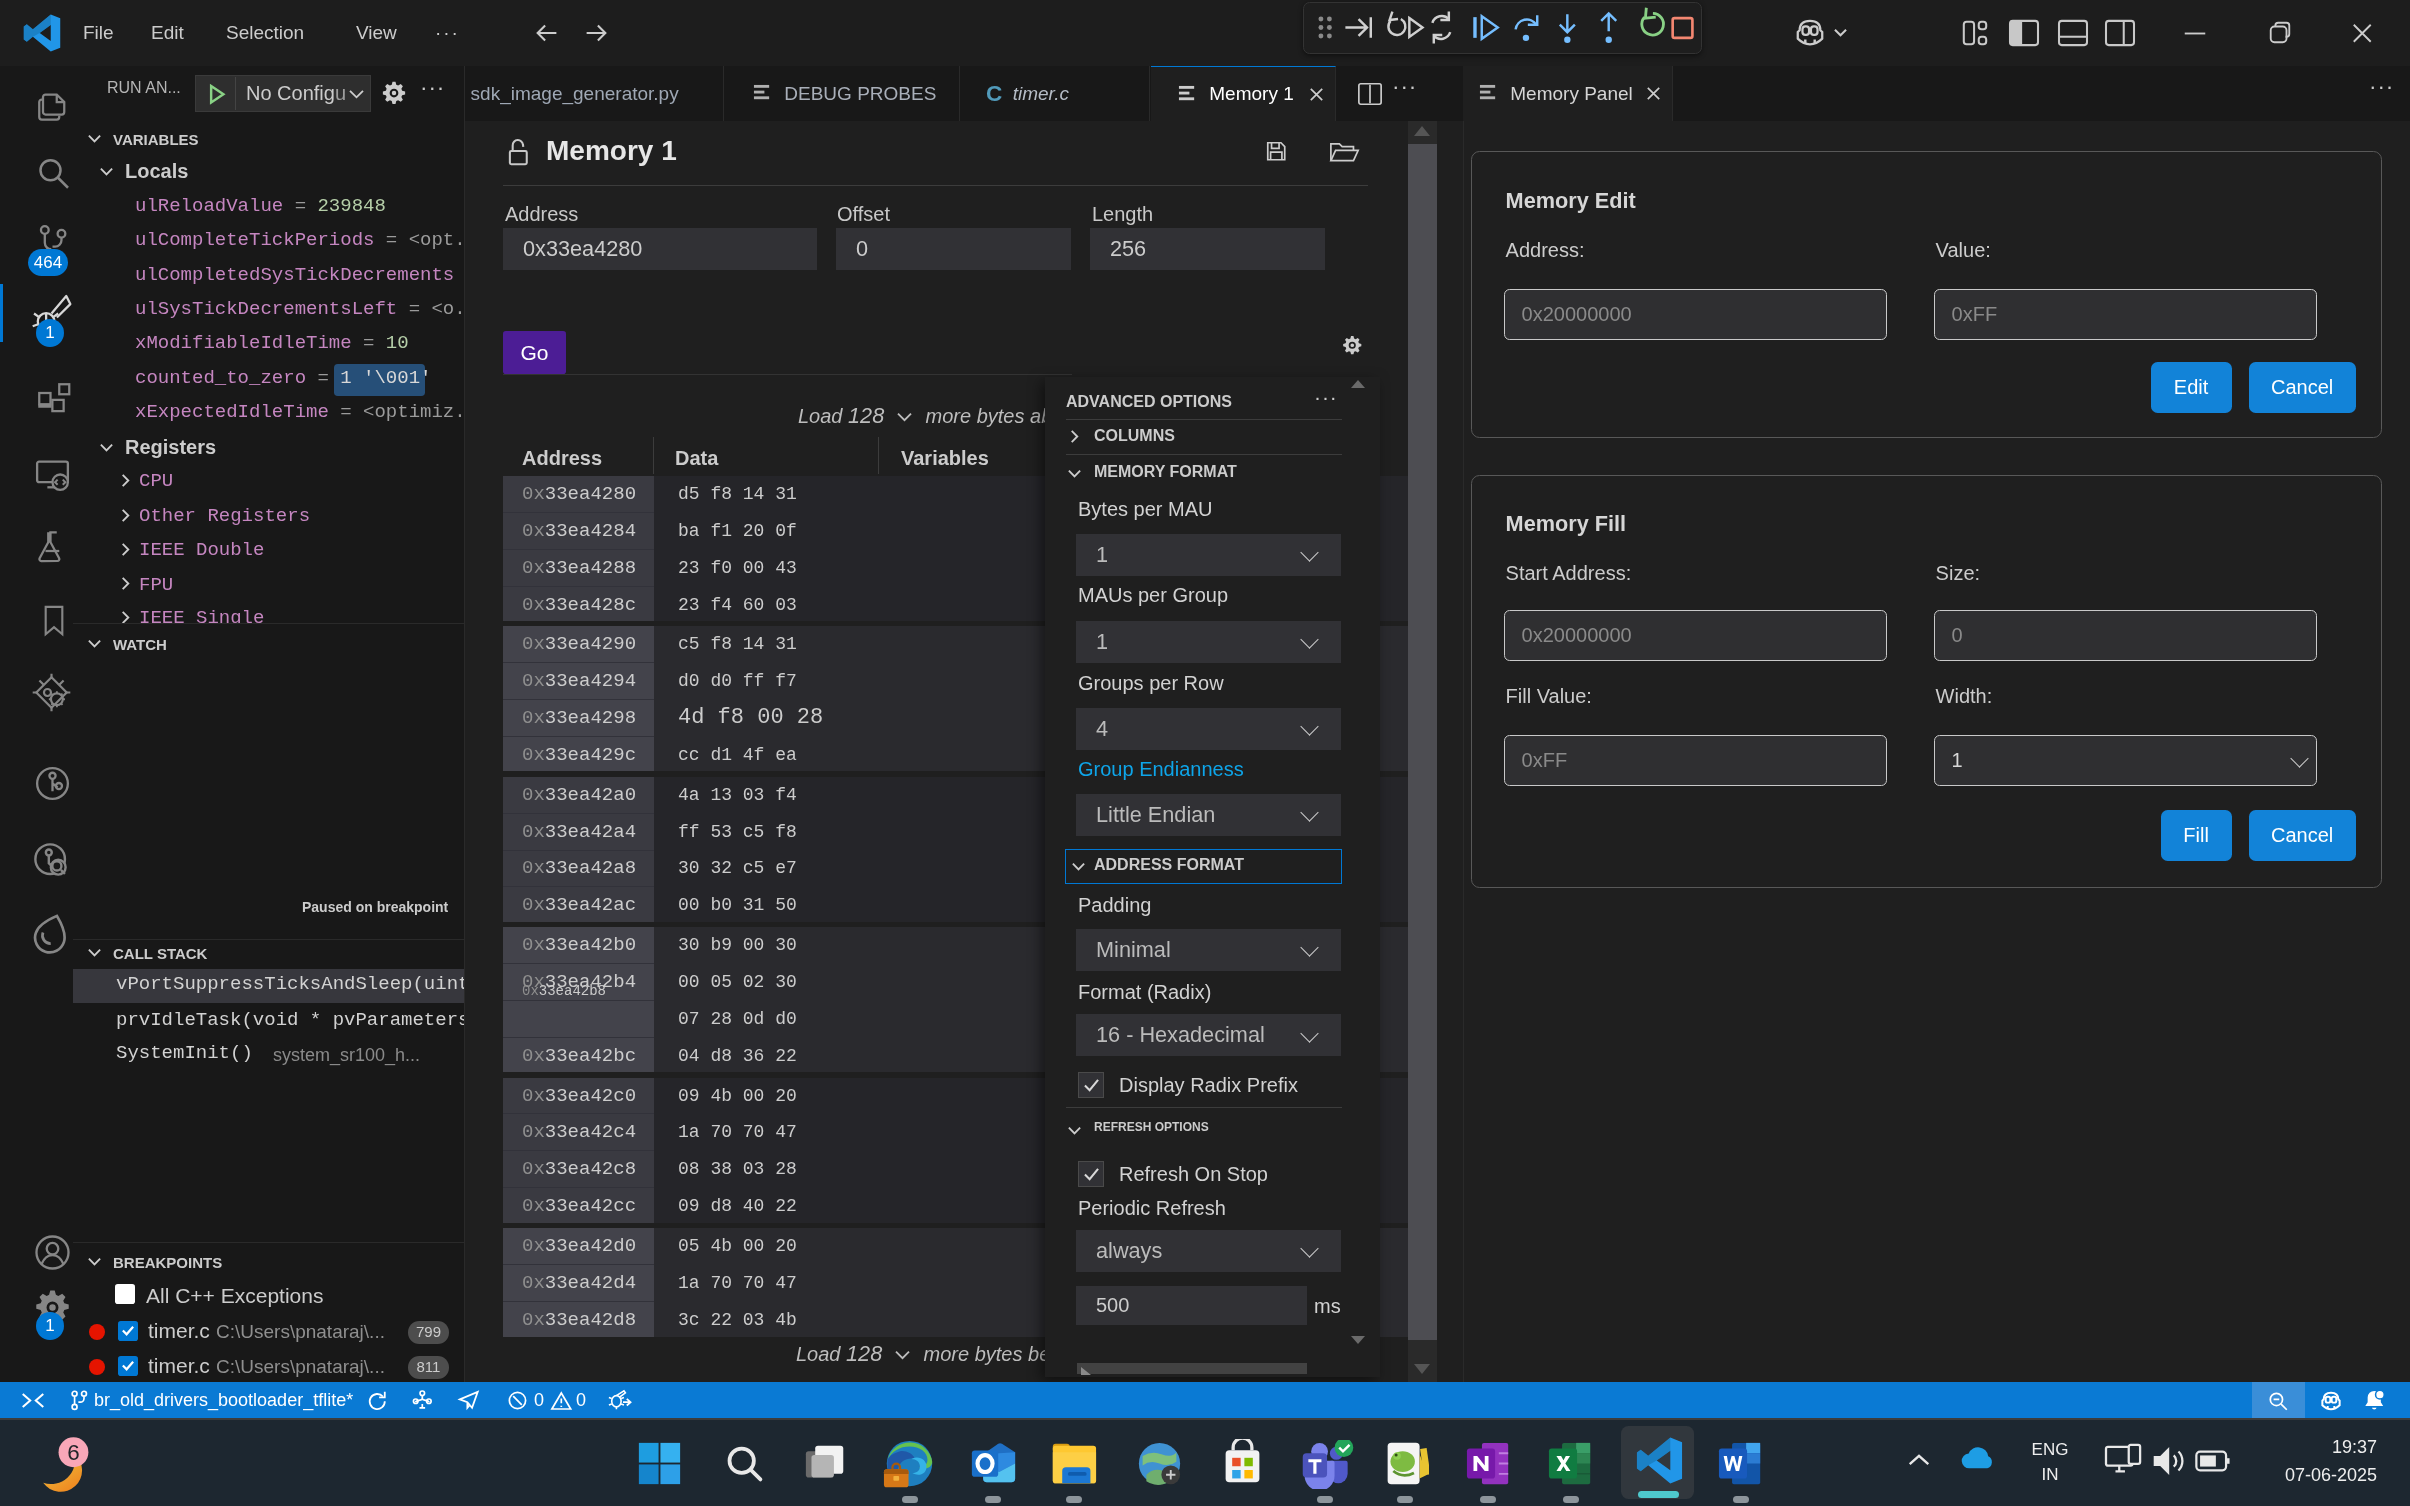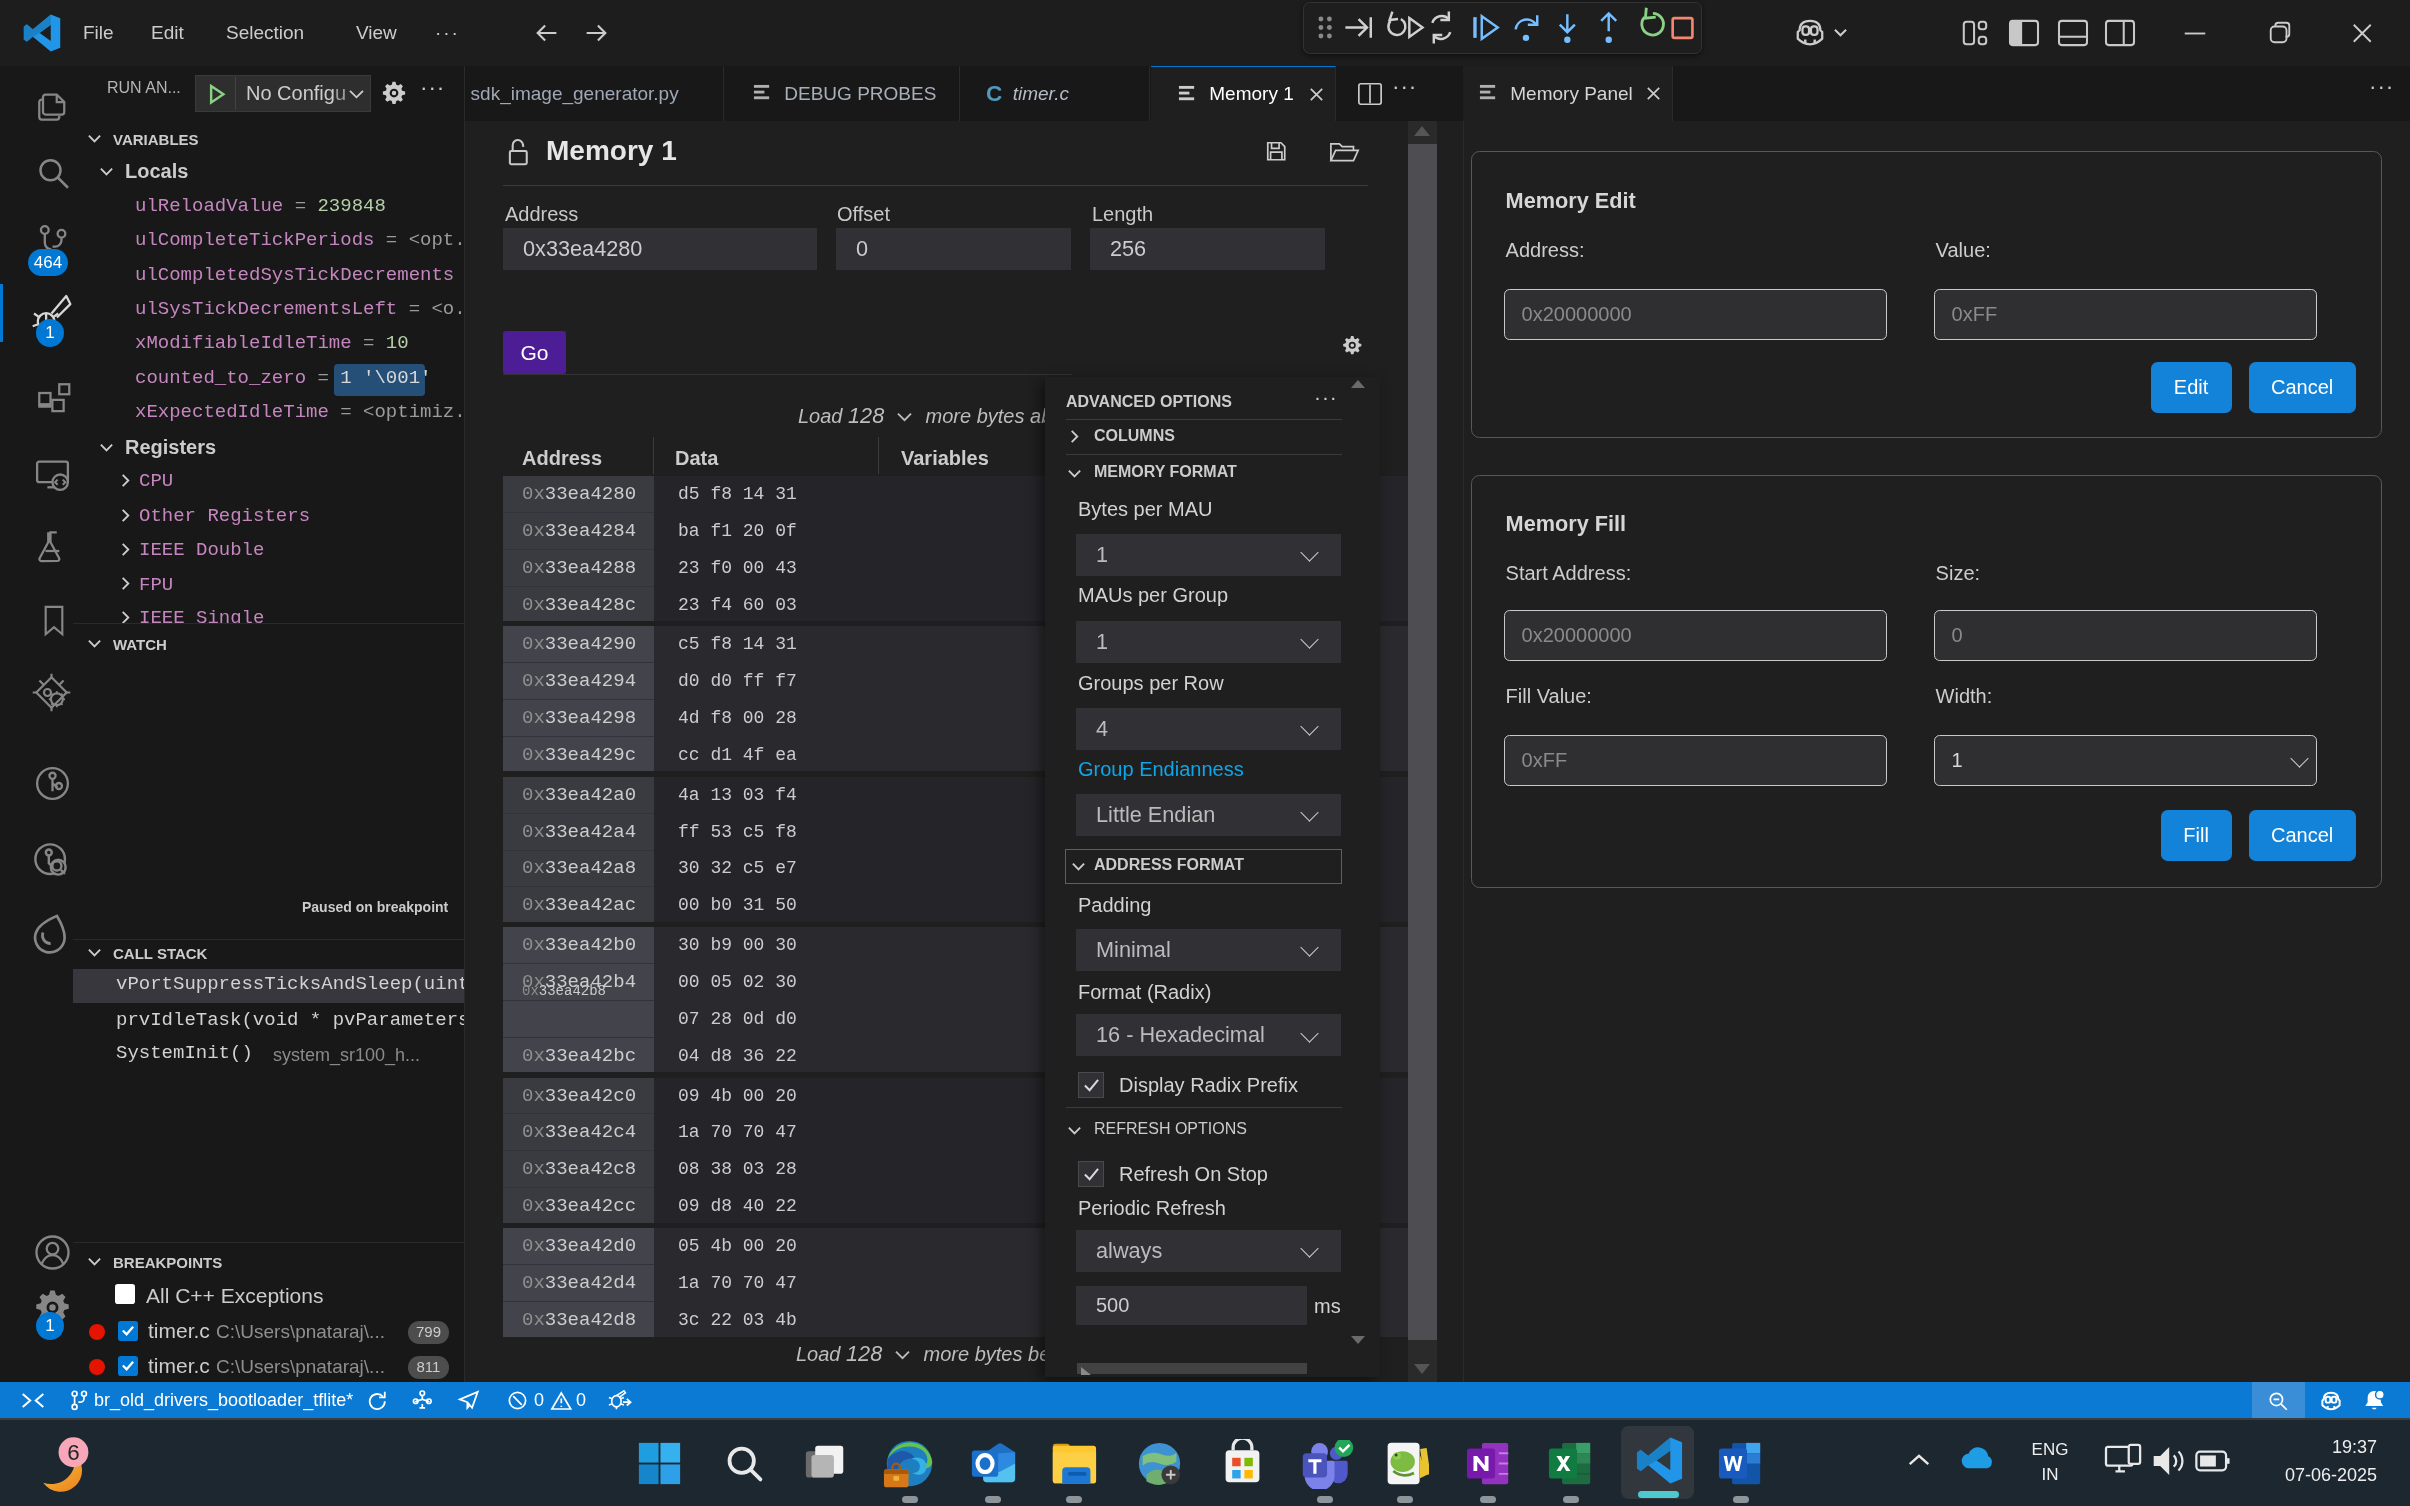"4d f8 00 28" div.abs { font-size: 18px -> 22px }
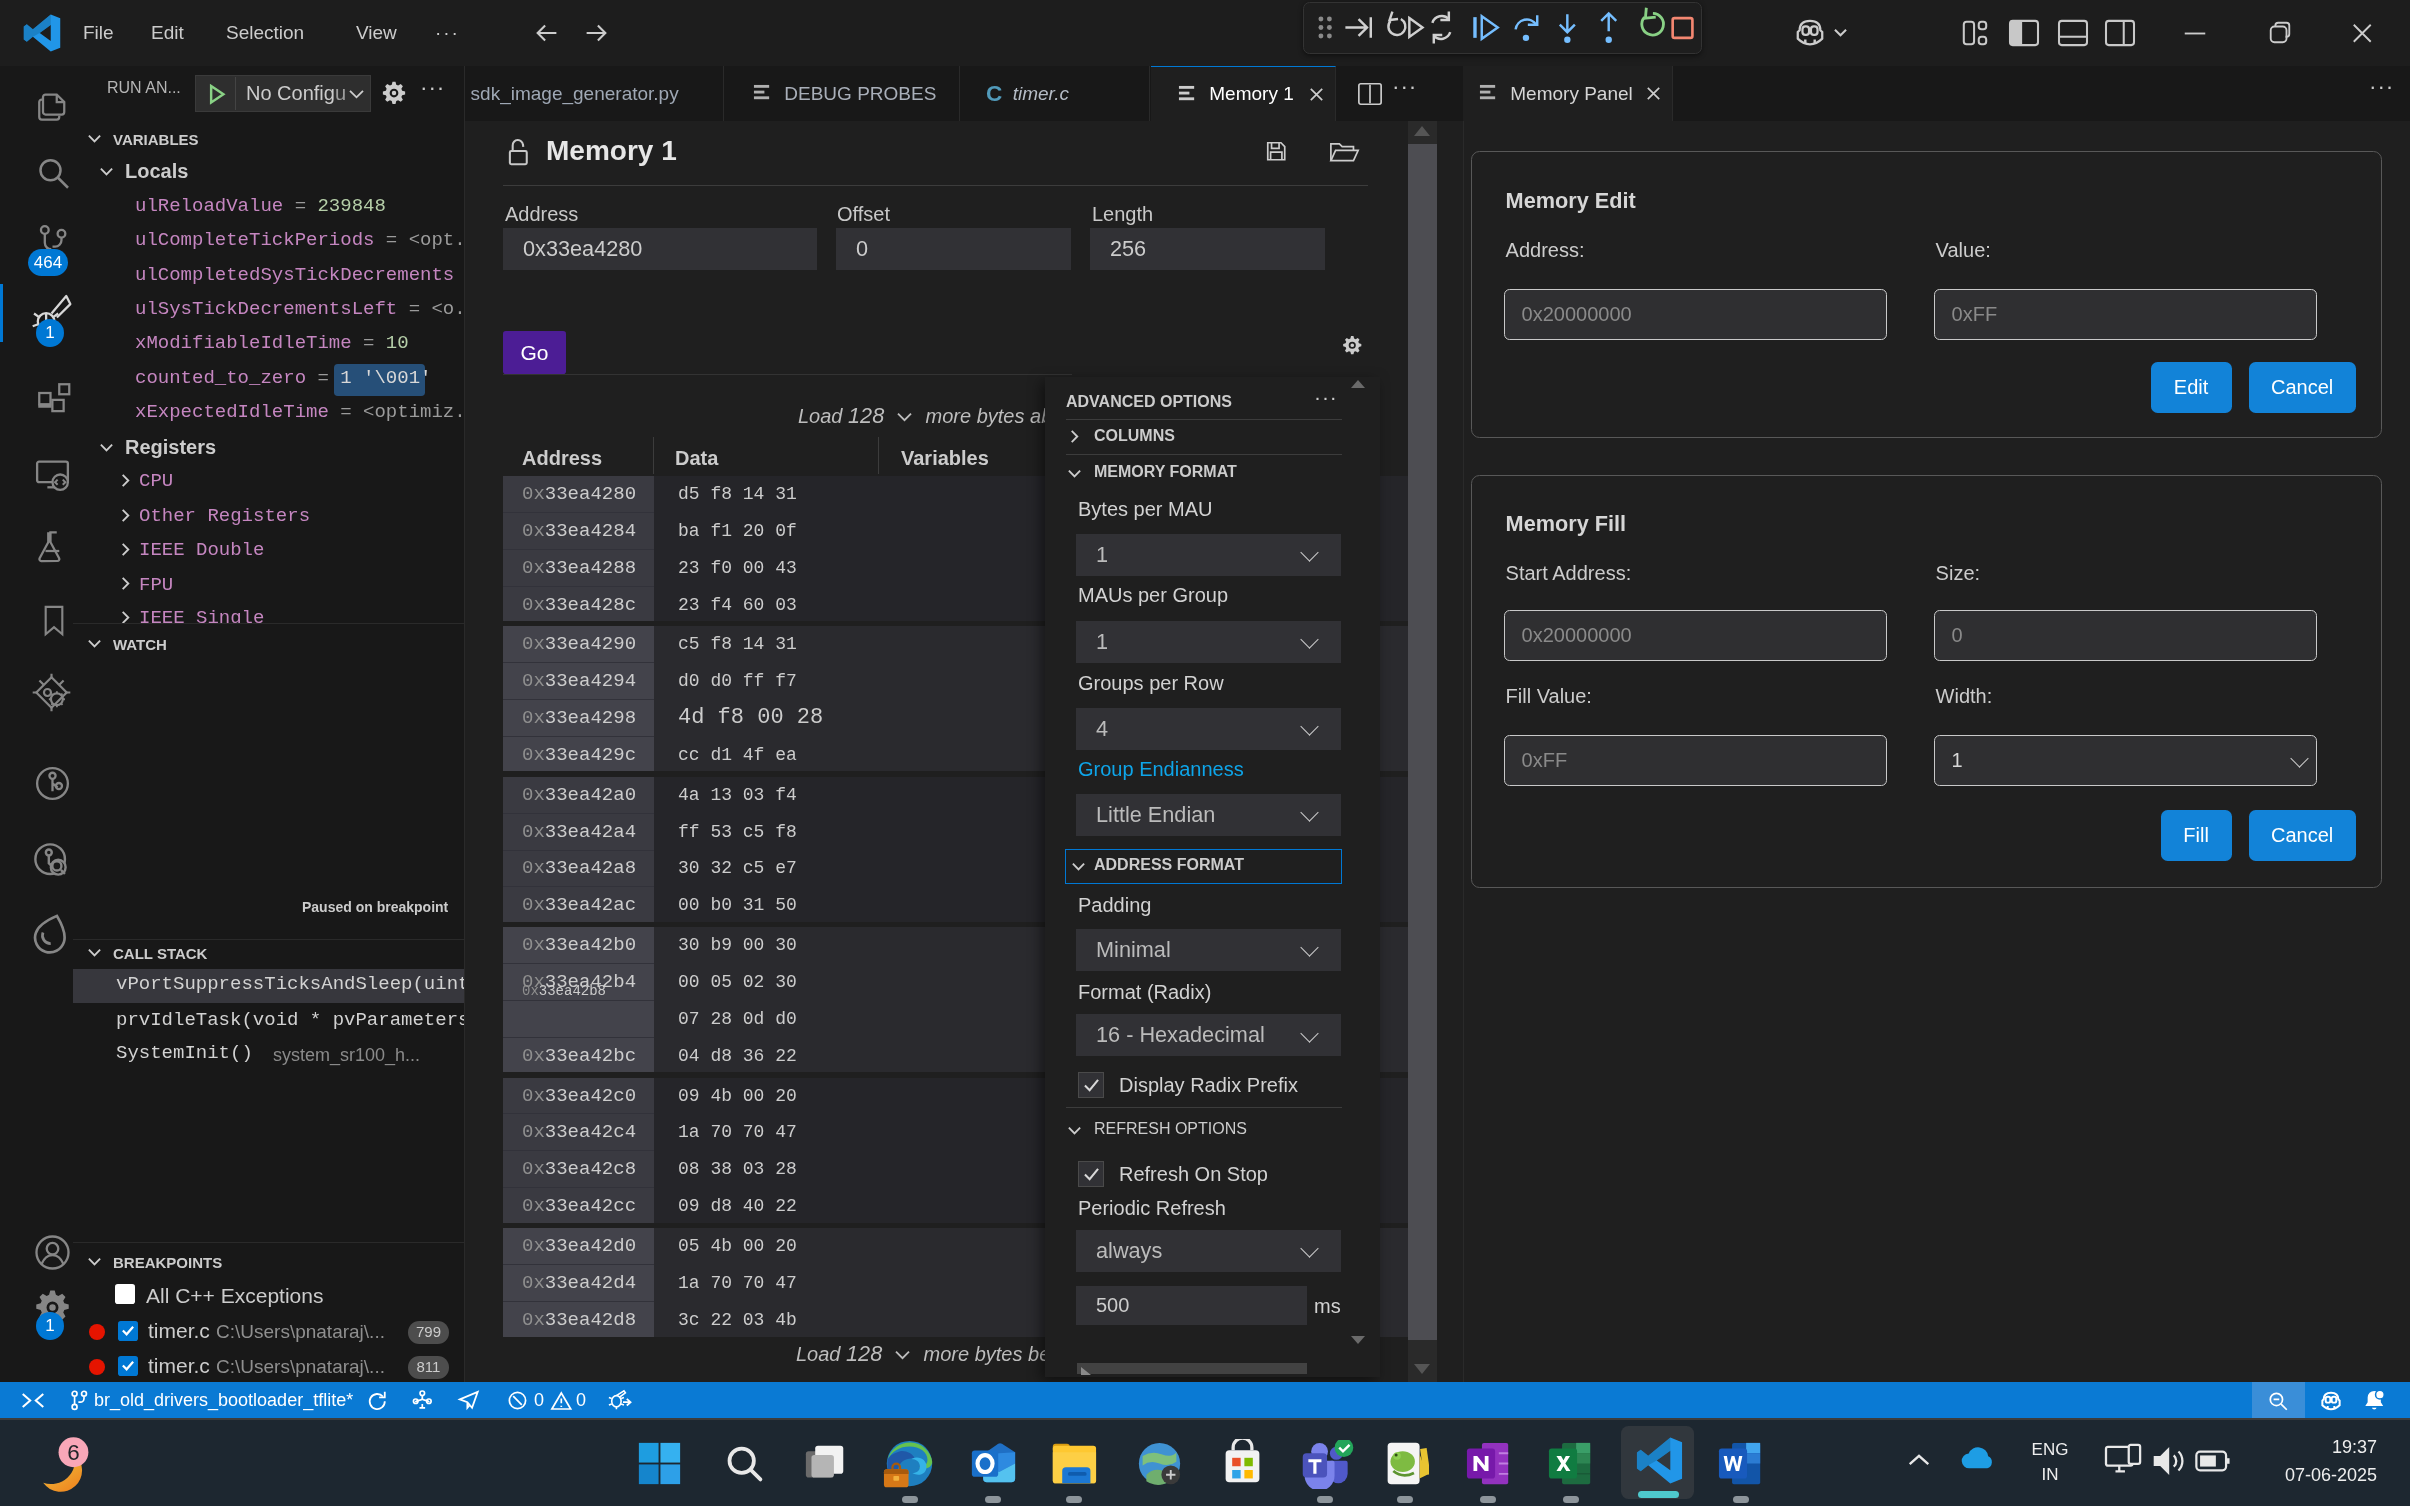"REFRESH OPTIONS" div.abs { font-size: 16px -> 12px; font-weight: normal -> bold }
